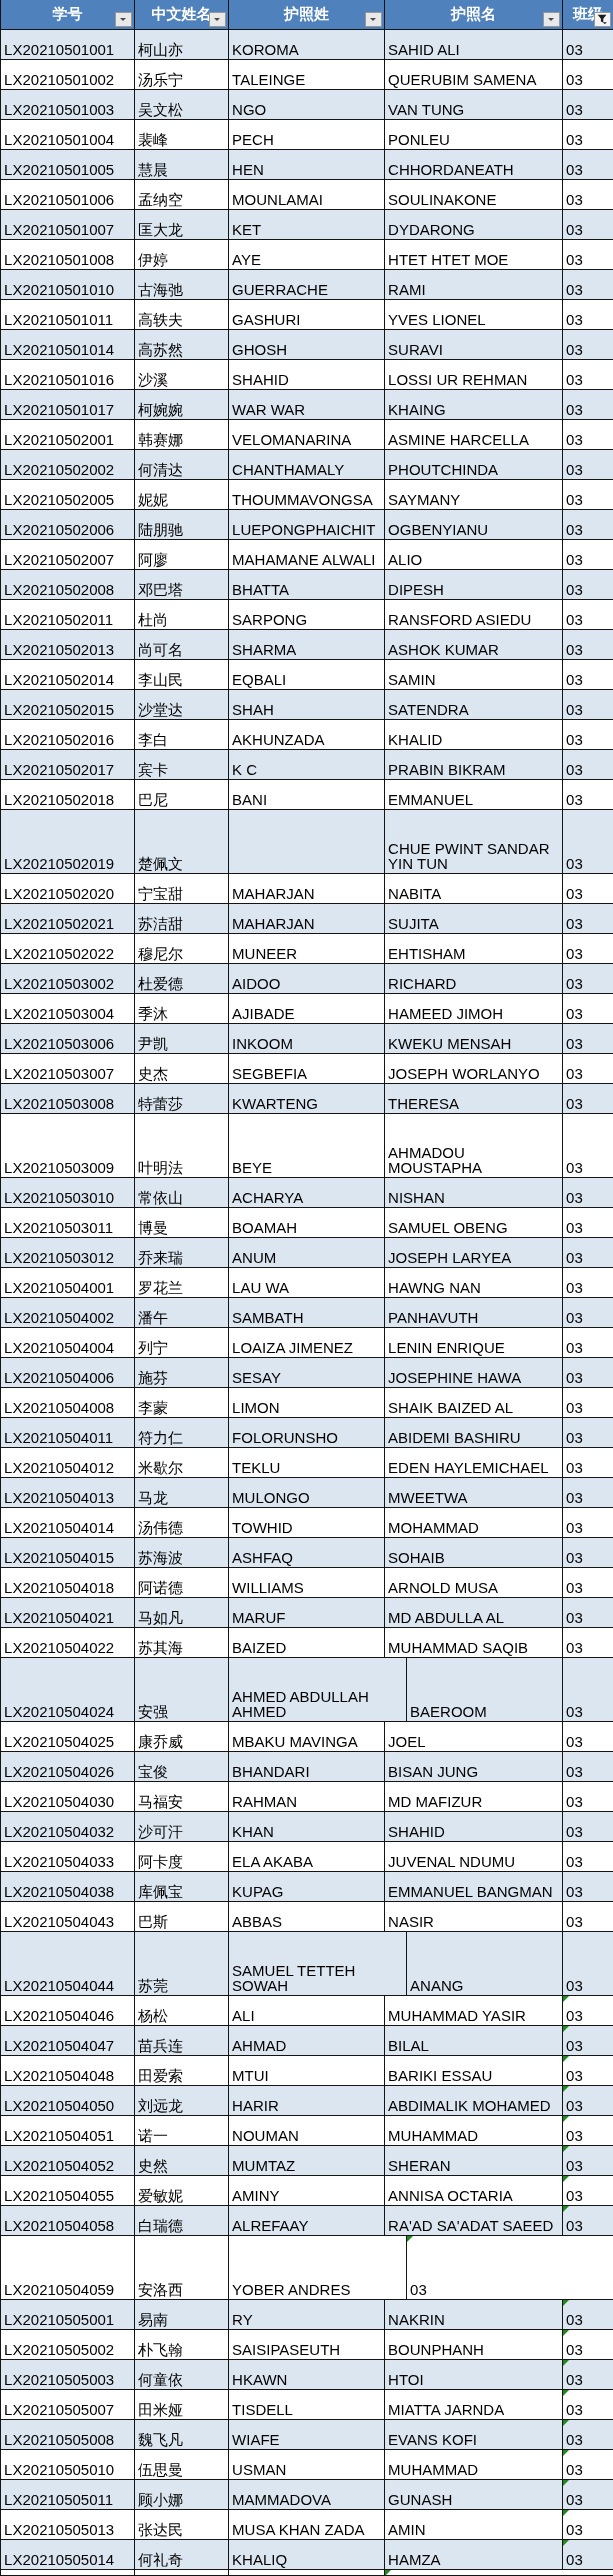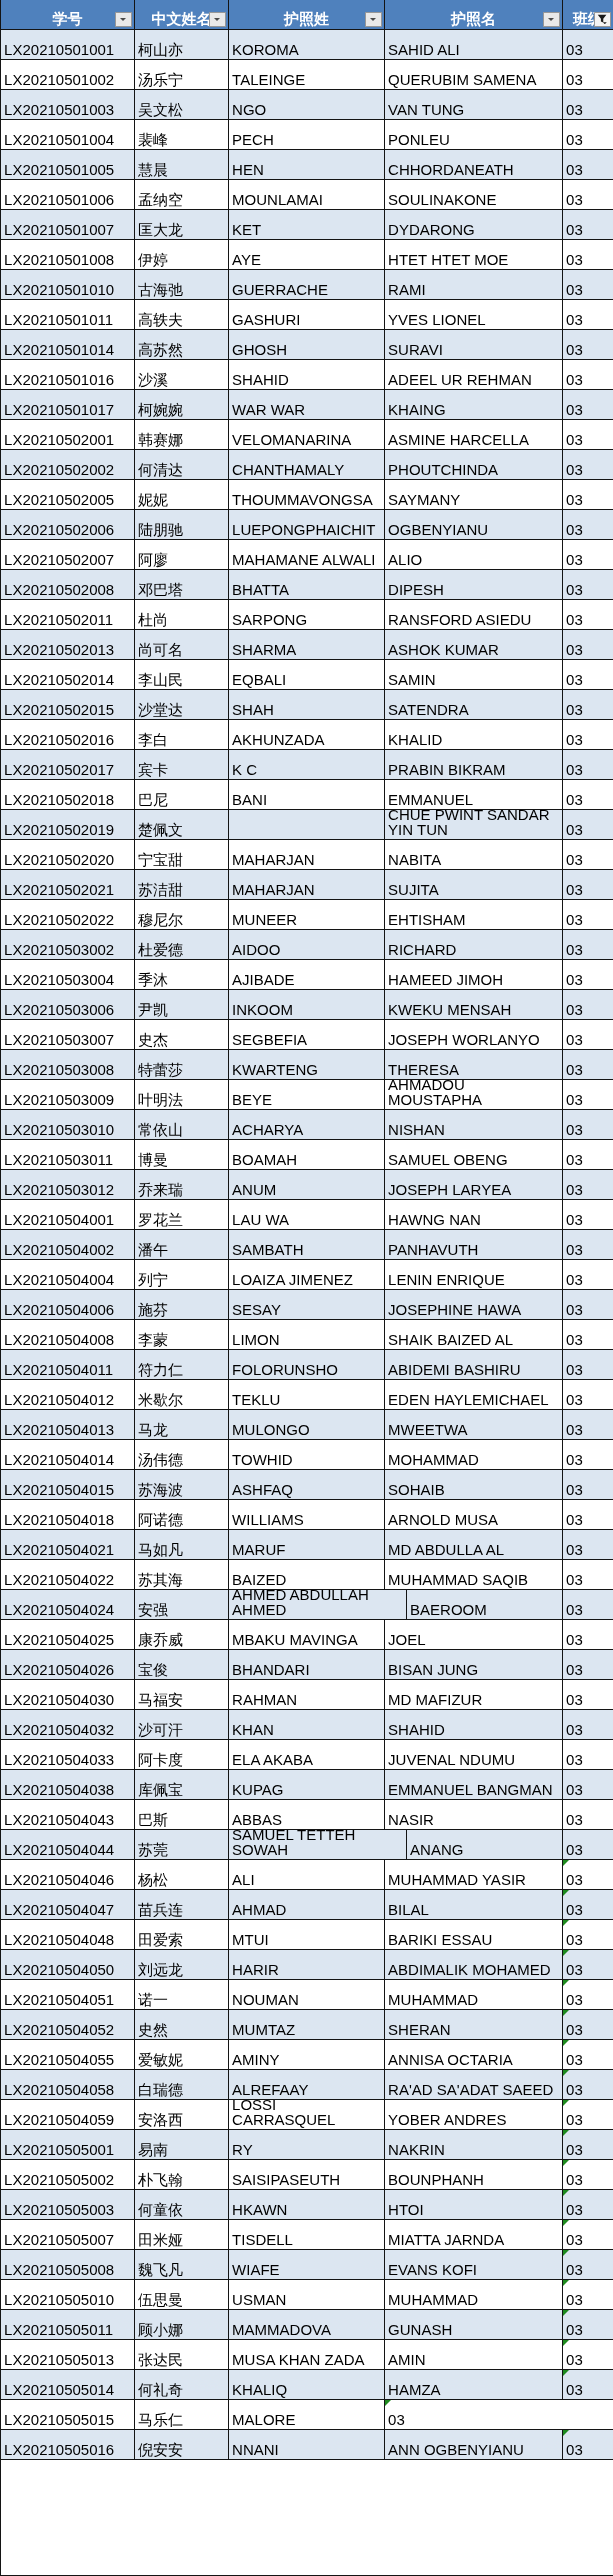"学号" .hcell { align-items: flex-end -> center }
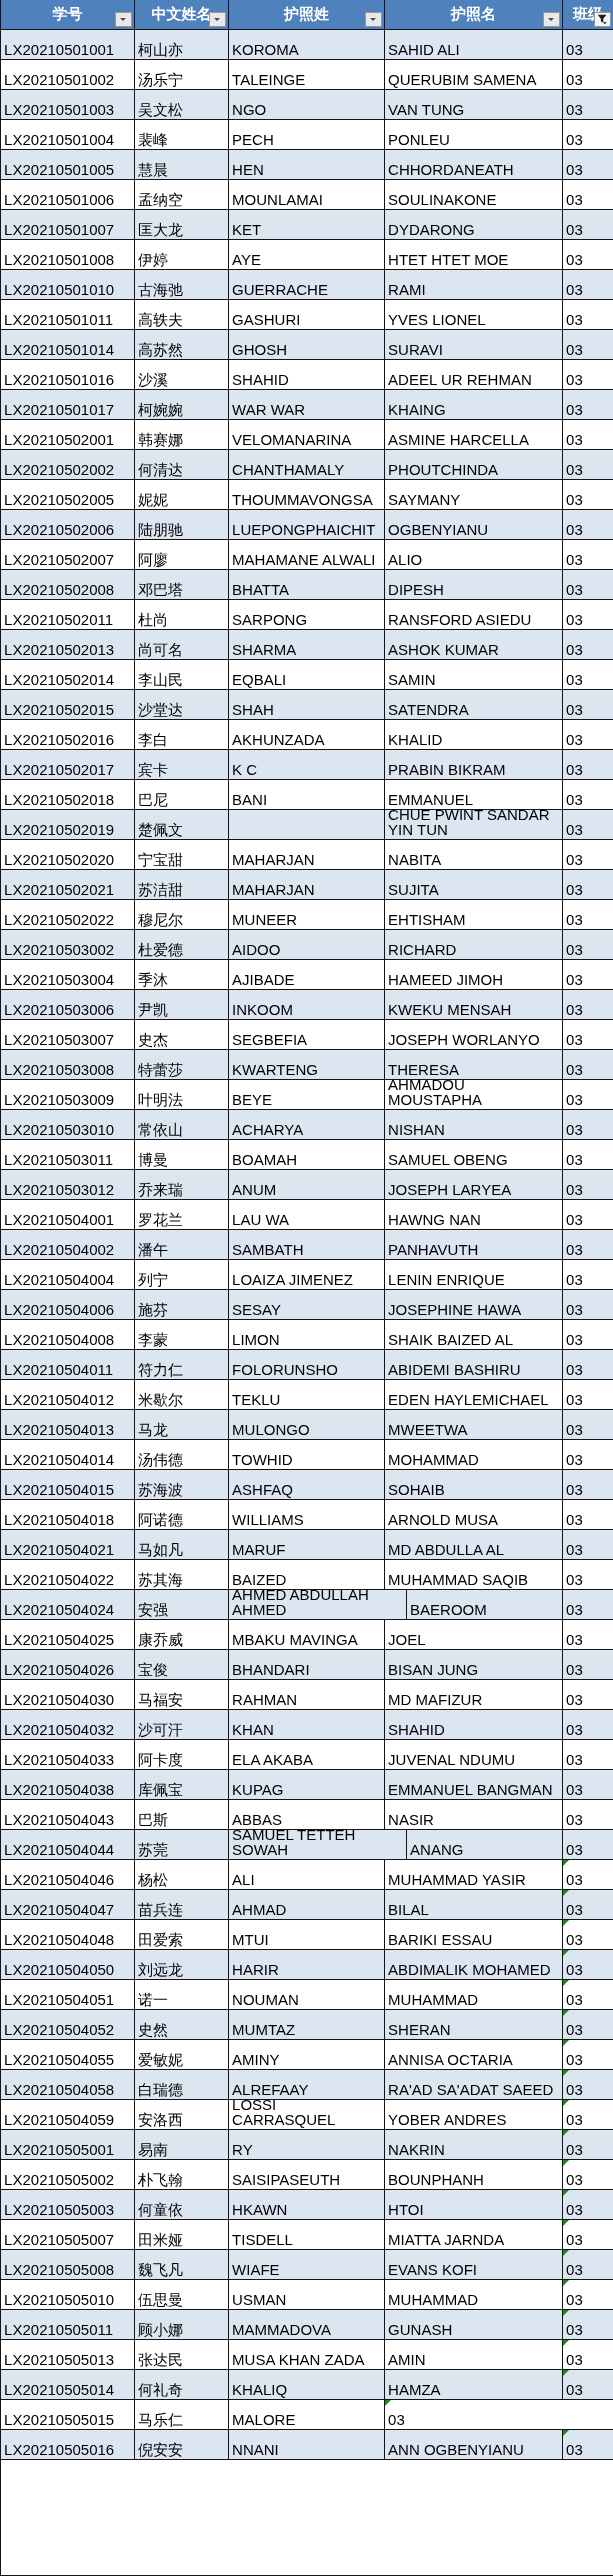"ADEEL UR REHMAN" div.cell { text: ADEEL -> LOSSI }
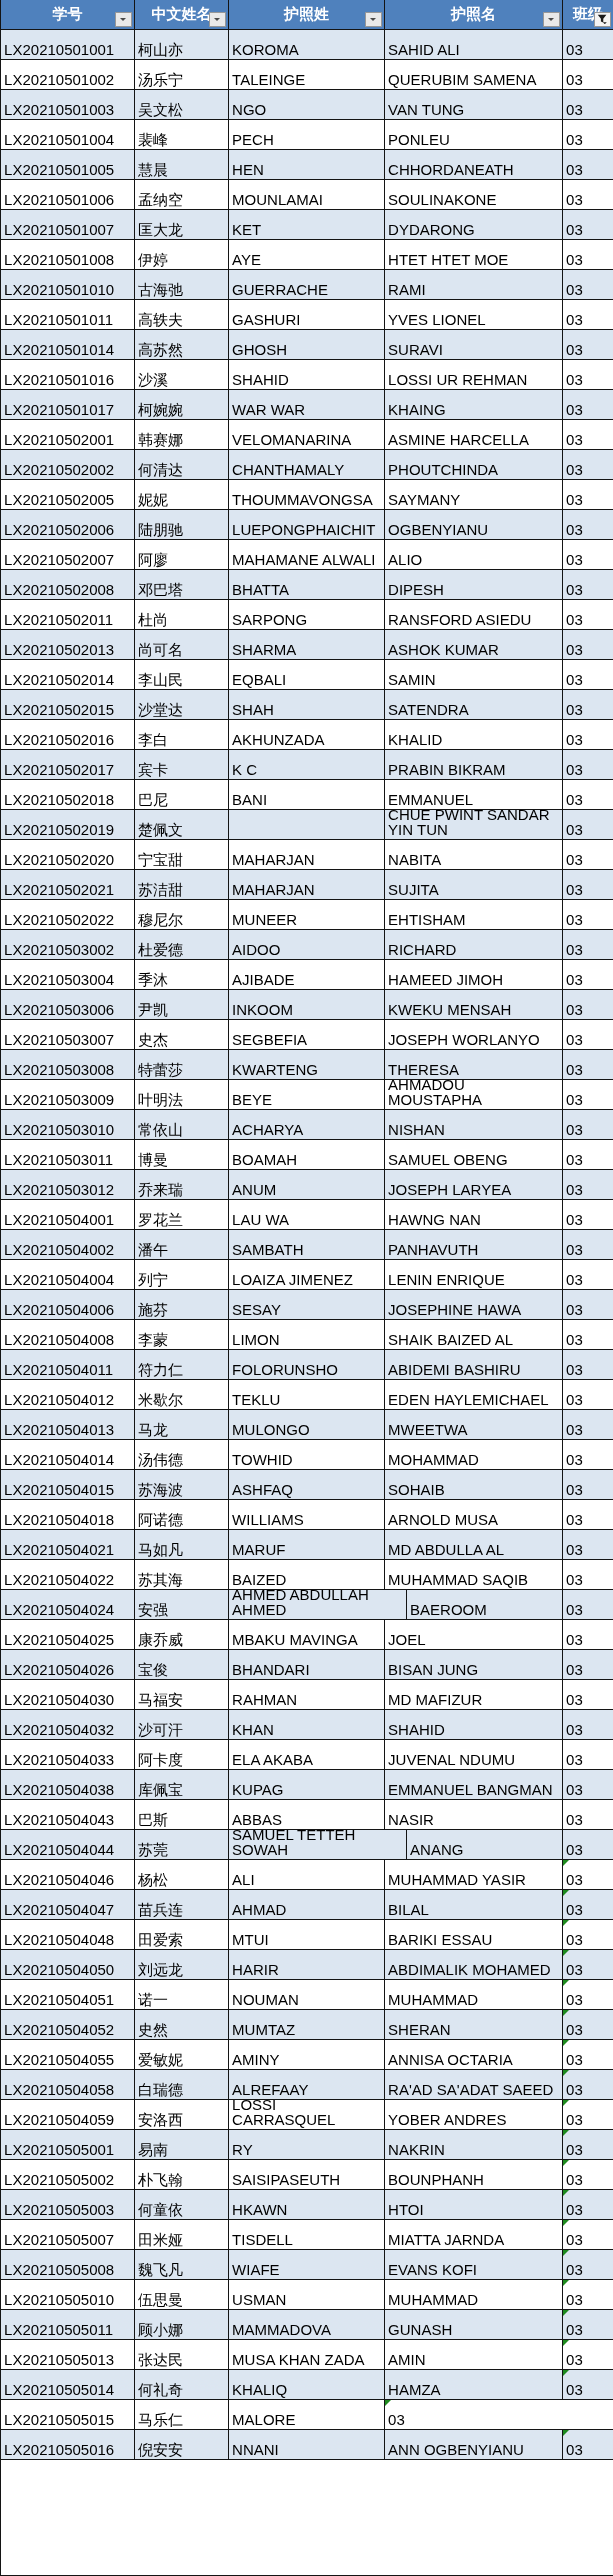"CHUE PWINT SANDAR" .row.tall .cell { height: 30px -> 64px }
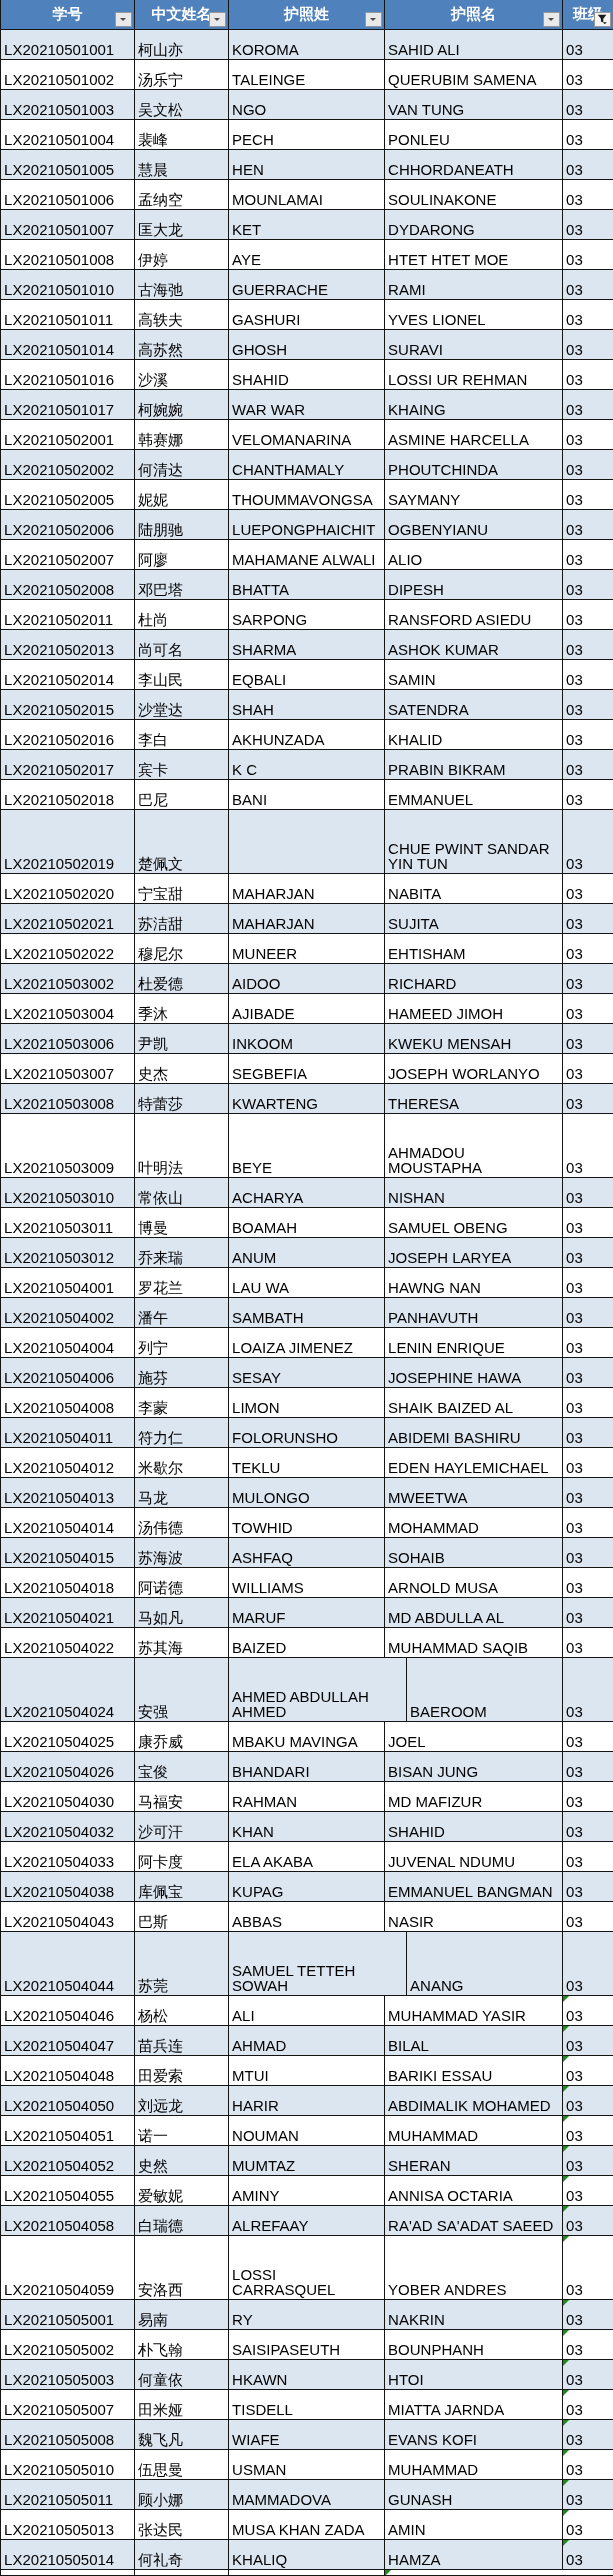"LOSSI" div.cell { html: <div>LOSSI CARRASQUEL</div> -> none }
